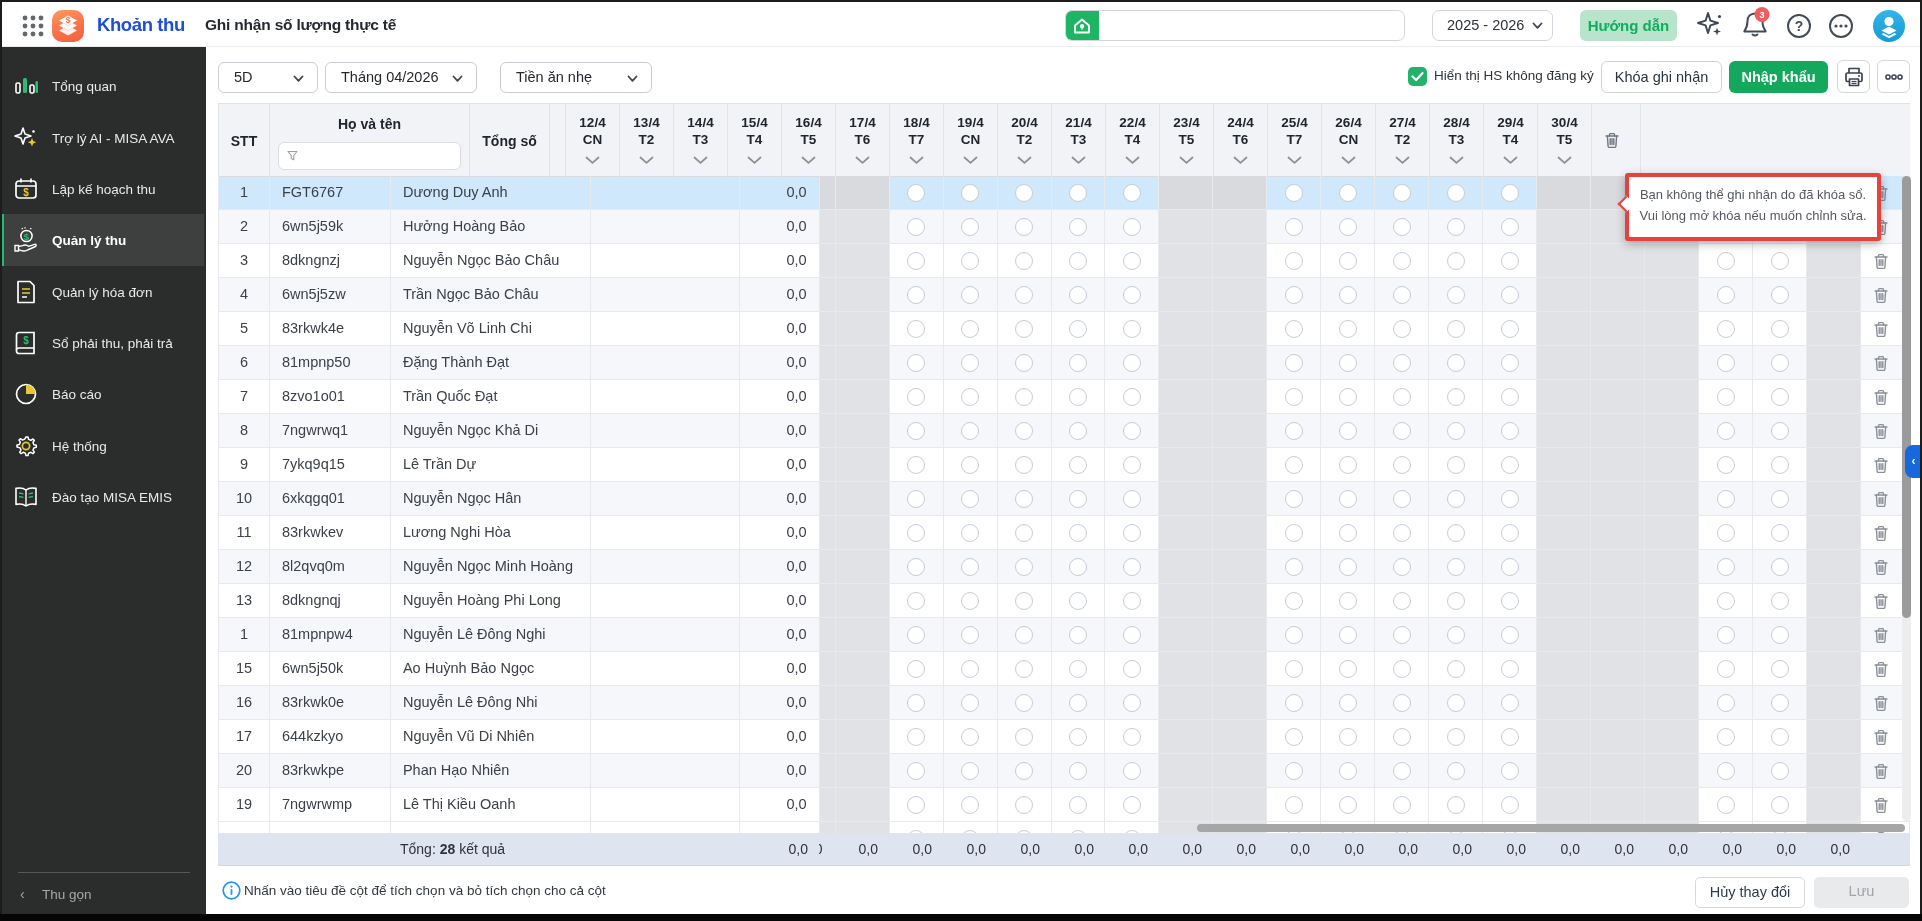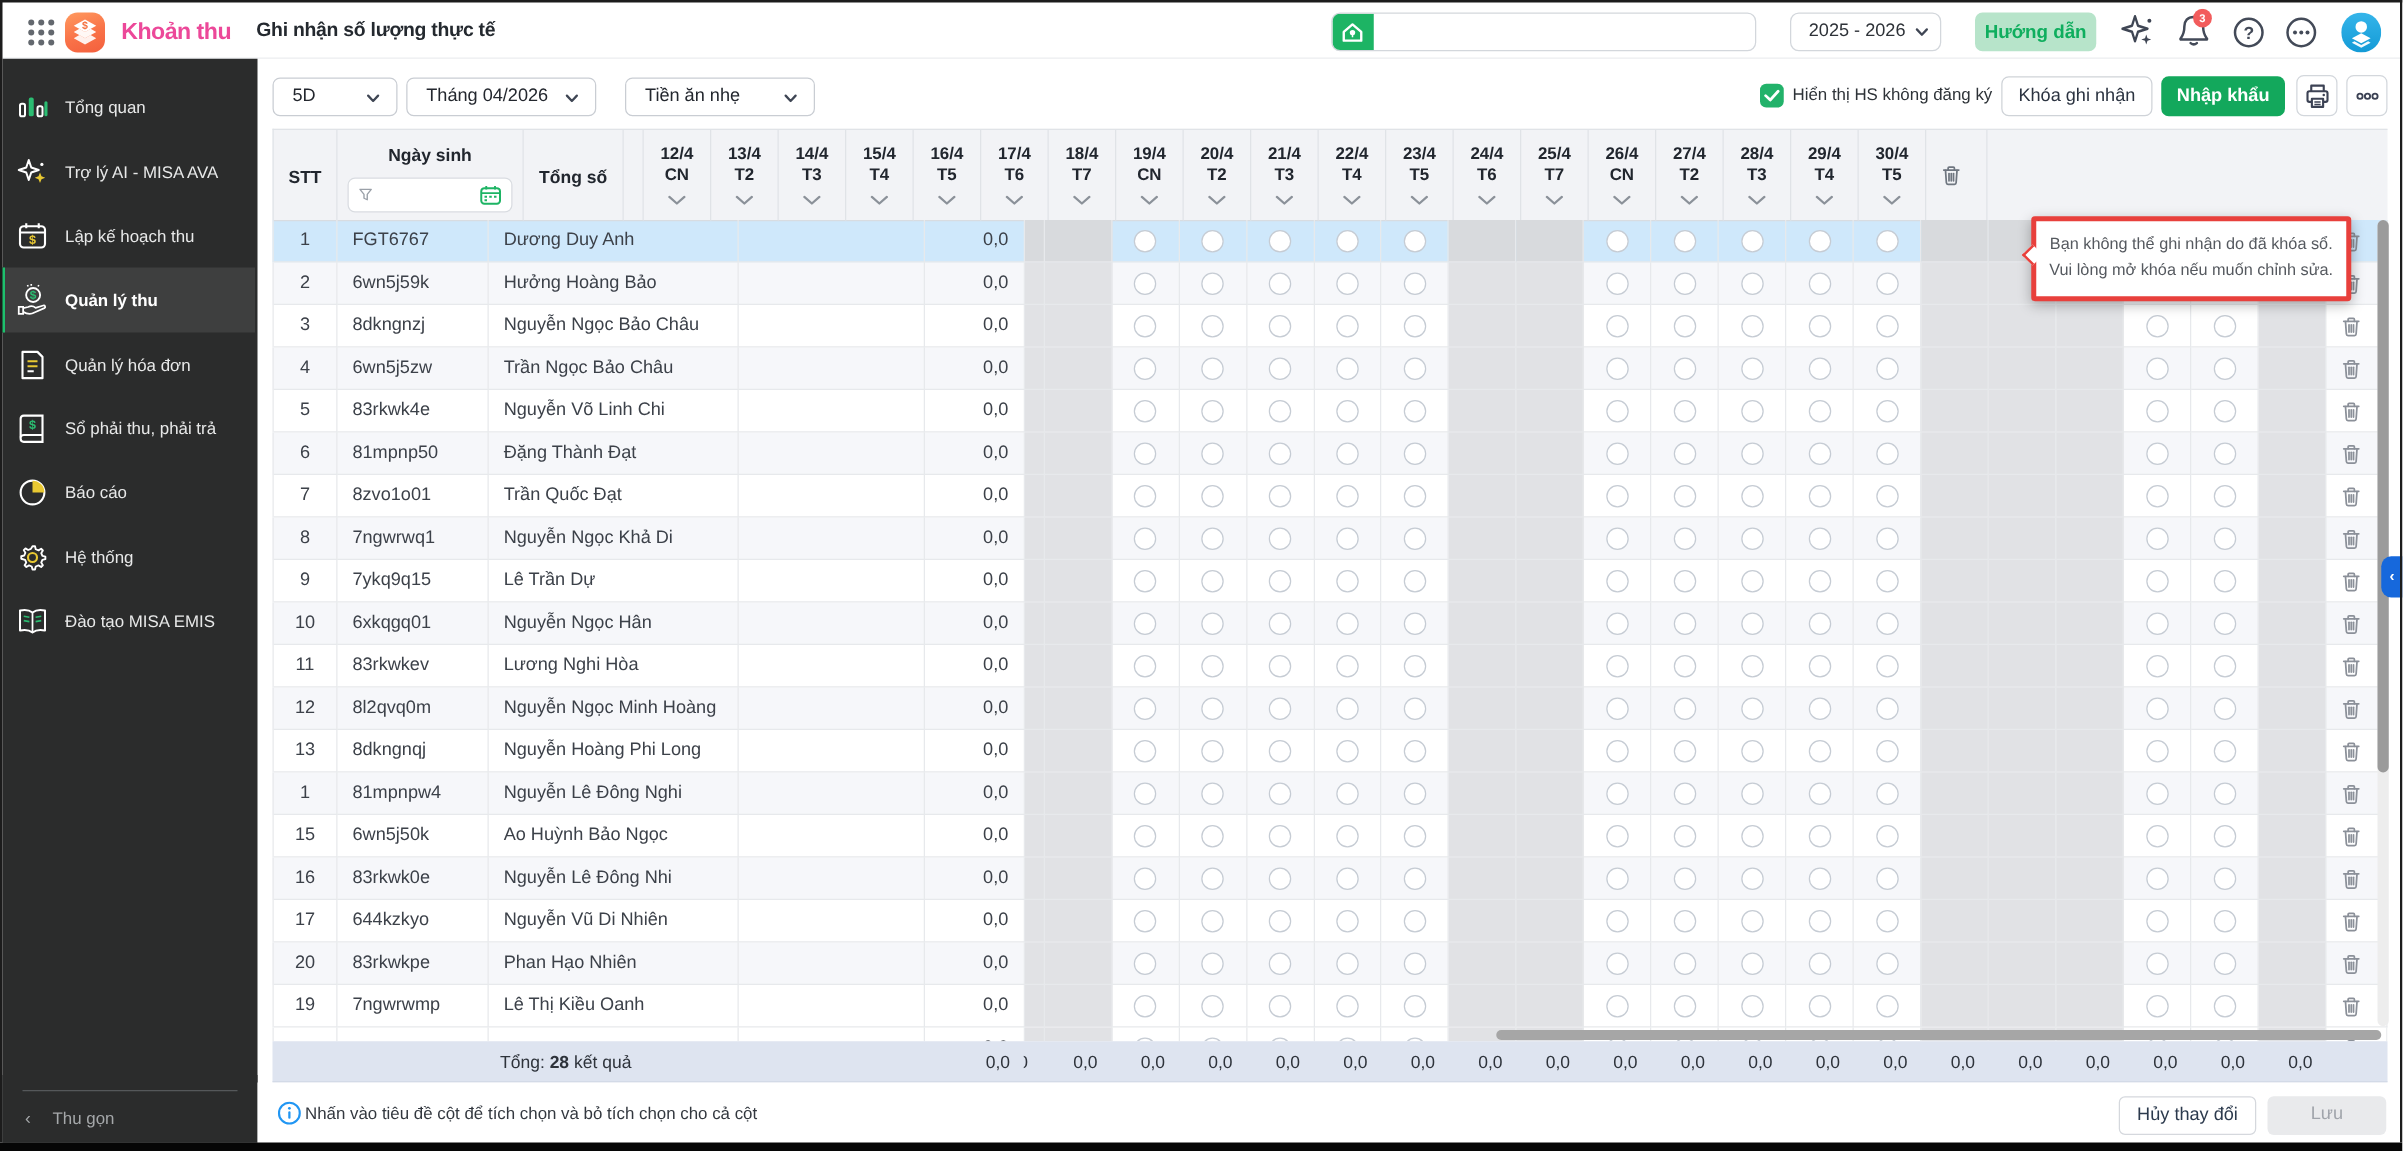"Khoản thu" .tb-title { color: #ec4899 -> #1d4ed8 }
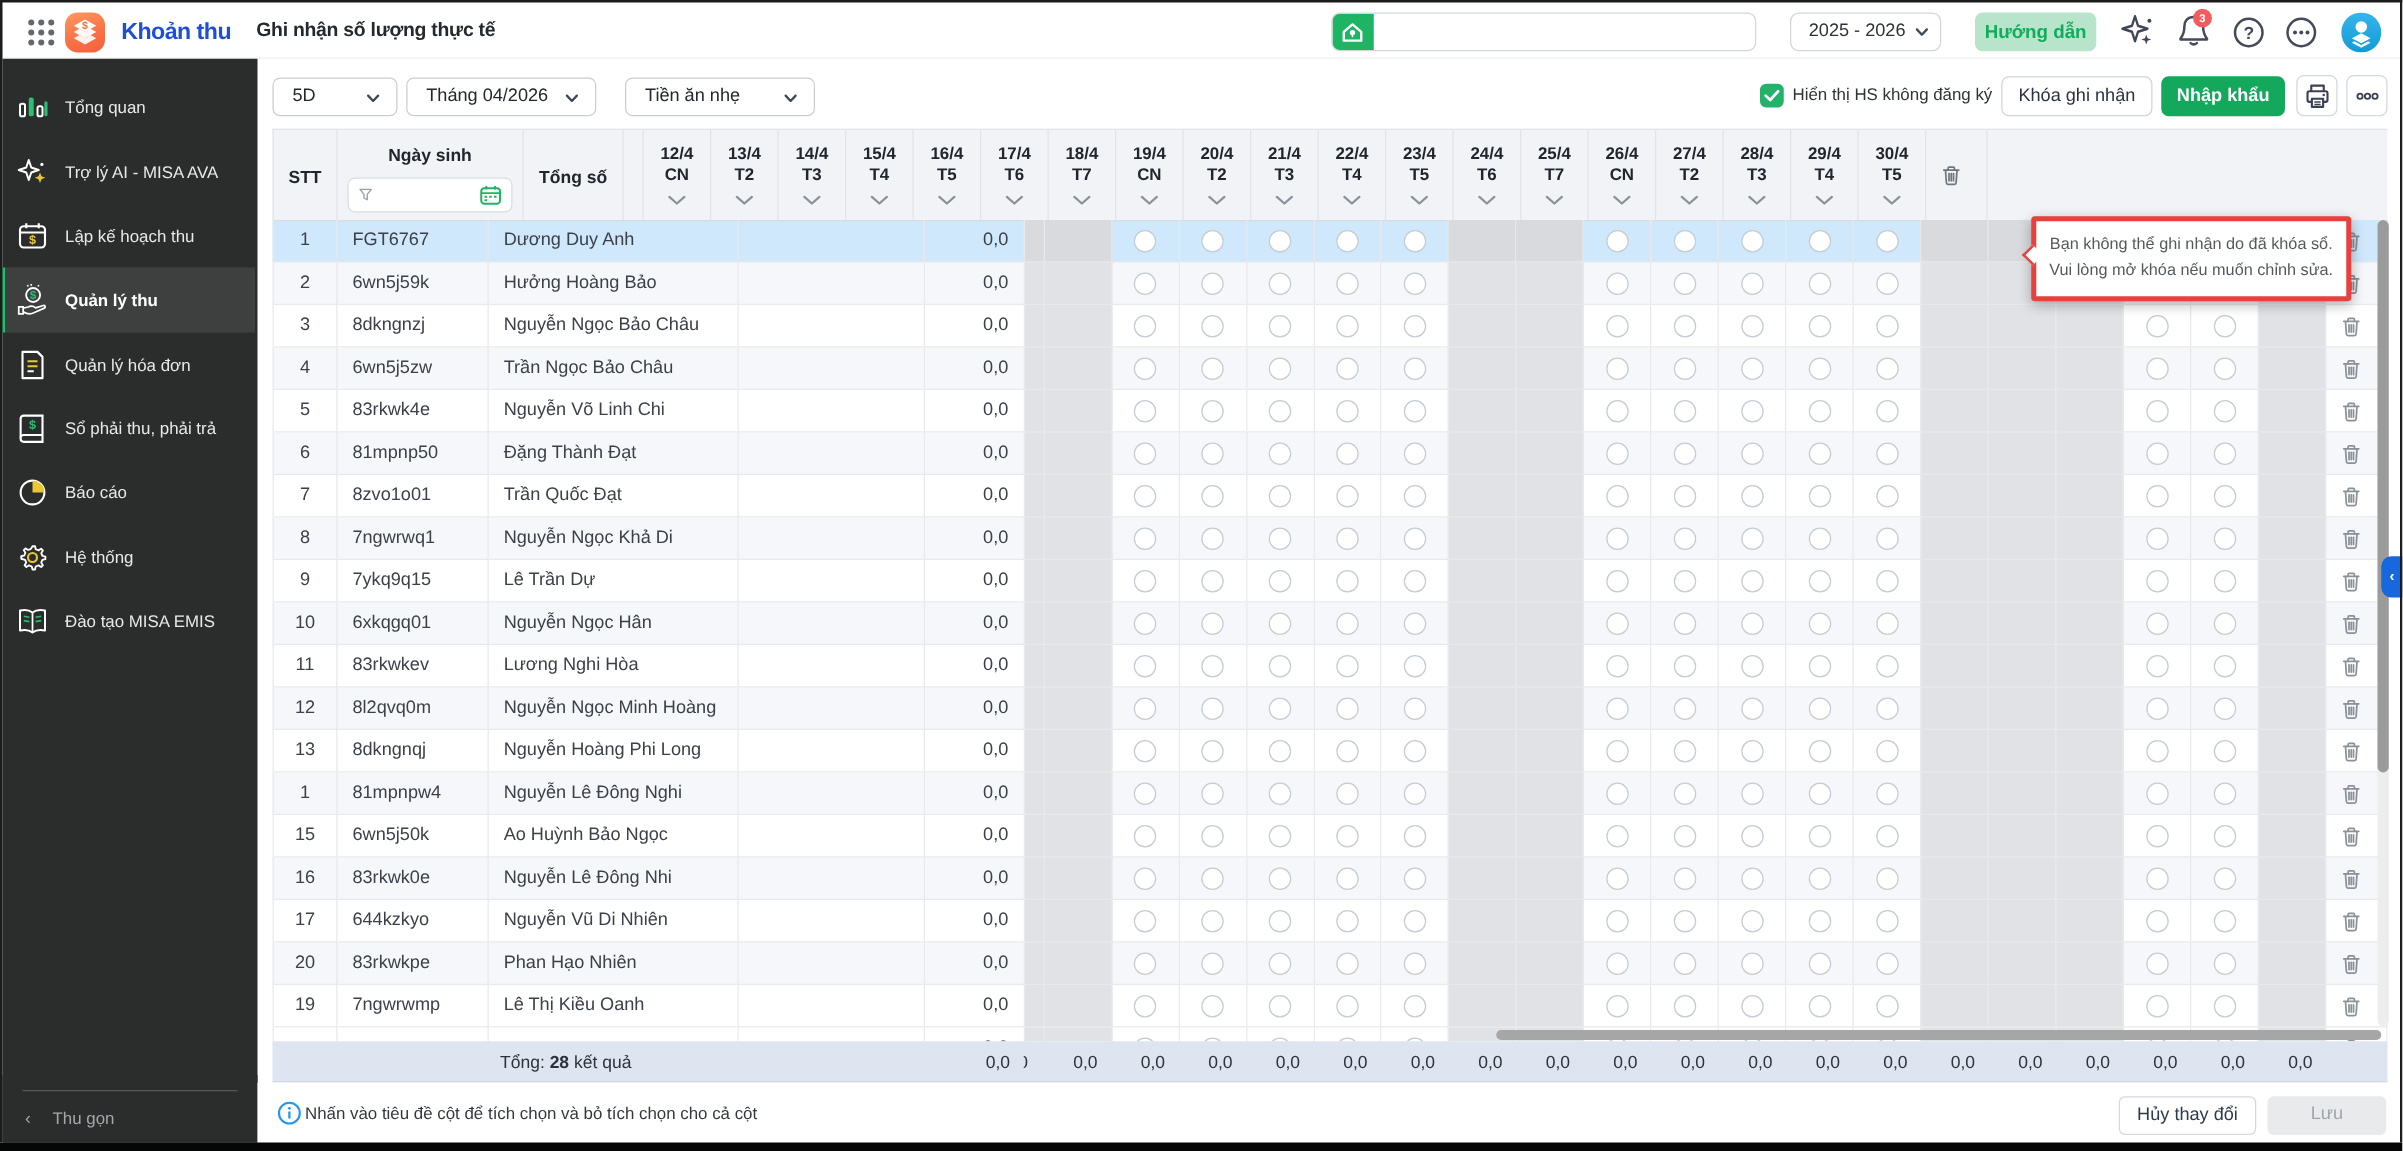"Họ và tên" div.hcell { html: none -> <div> <div>Họ và tên</div> <div> <div> <svg> <path></path> </svg> </div> </div> </div> }
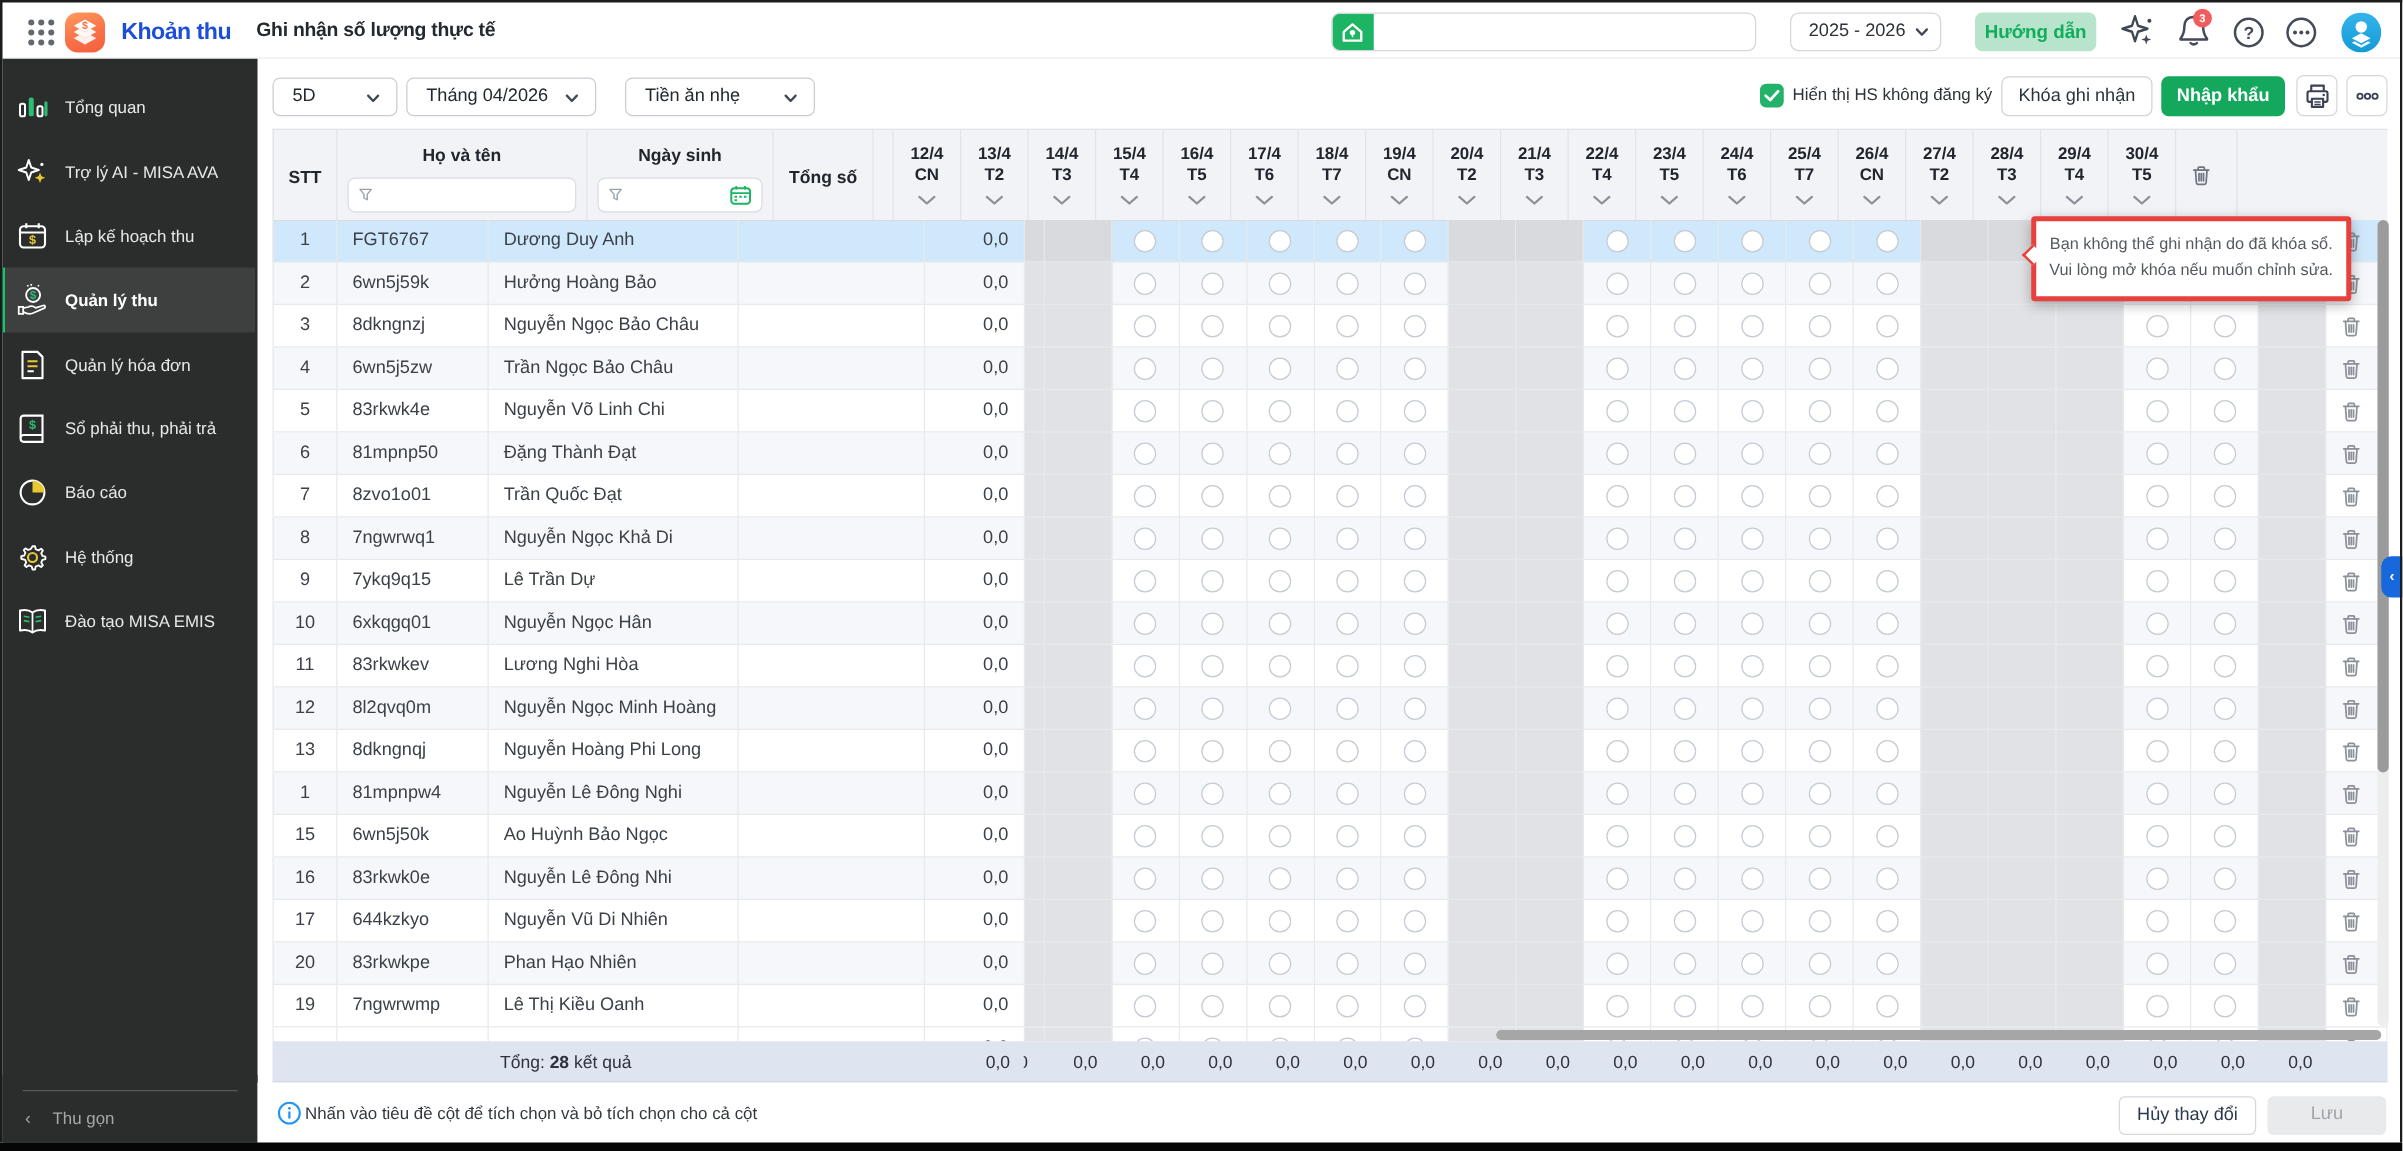"Ngày sinh" div.hcell { html: <div> <div>Ngày sinh</div> <div> <div> <svg> <path></path> </svg> </div> <div> <svg> <rect></rect> <line></line> <line></line> <line></line> <rect></rect> <rect></rect> <rect></rect> <rect></rect> </svg> </div> </div> </div> -> none }
